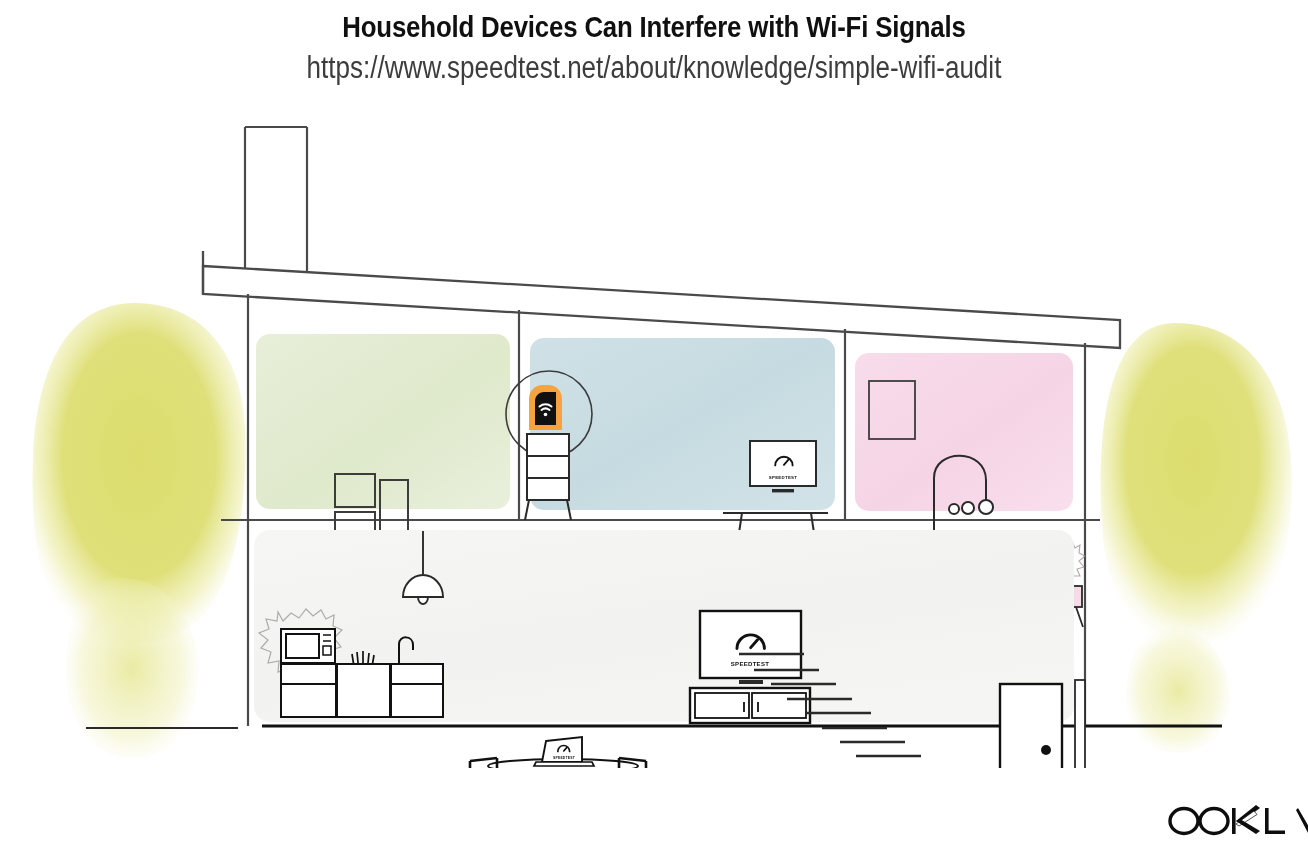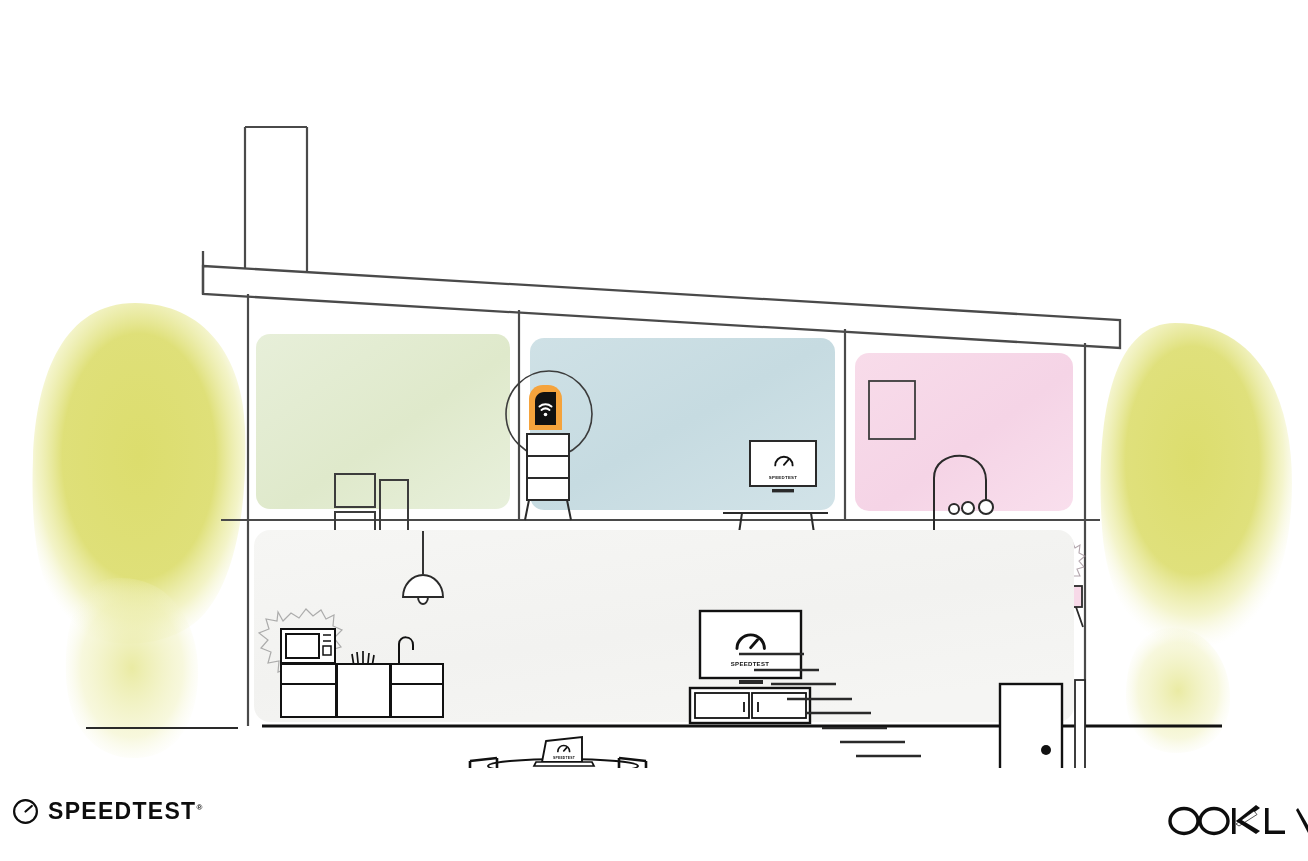"Household Devices Can Interfere with" div.header { html: none -> <div> <div>Household Devices Can Interfere with Wi-Fi Signals</div> <div>https://www.speedtest.net/about/knowledge/simple-wifi-audit</div> </div> }
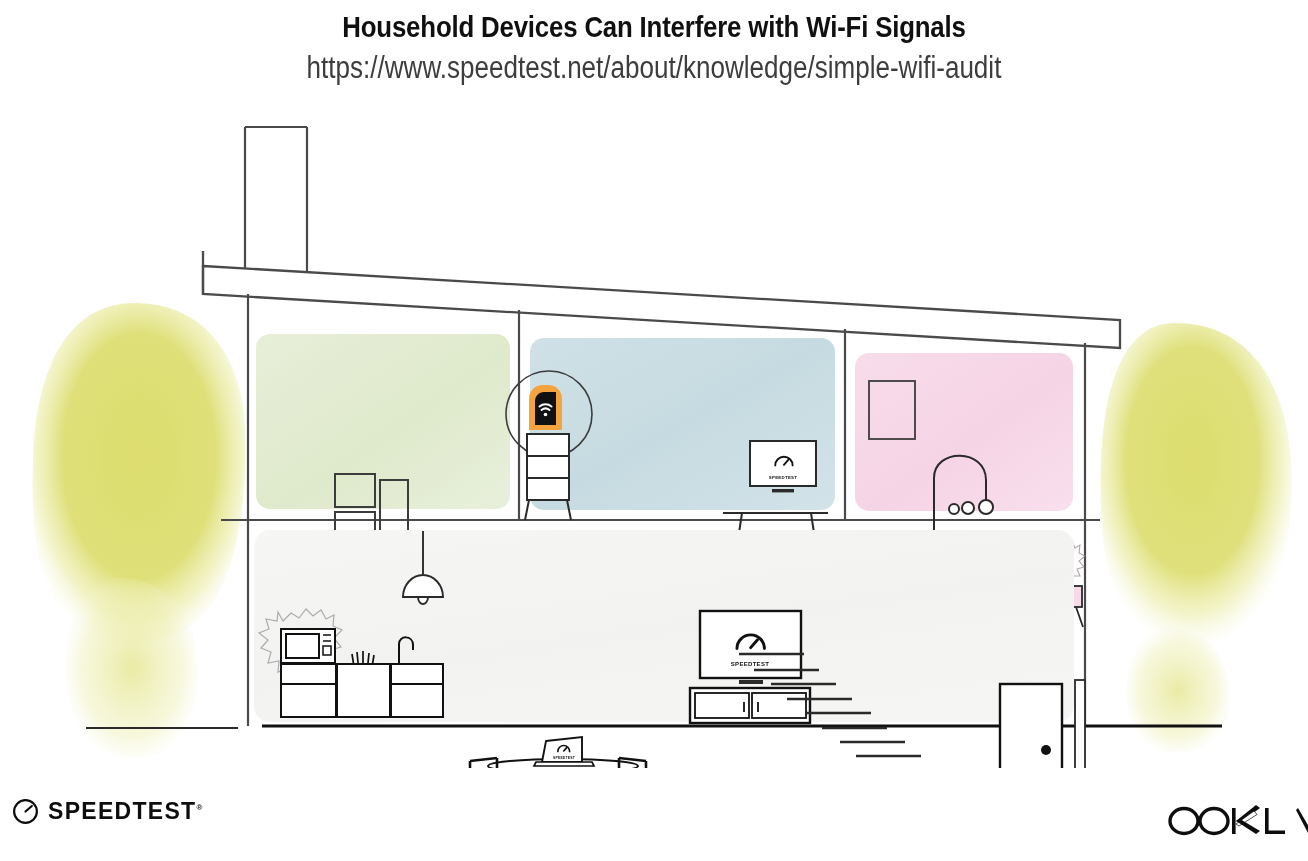"SPEEDTEST®" div.speedtest-logo { html: <div> <svg> <circle></circle> <path></path> </svg> <div><span>SPEEDTEST</span><span>®</span></div> </div> -> none }
